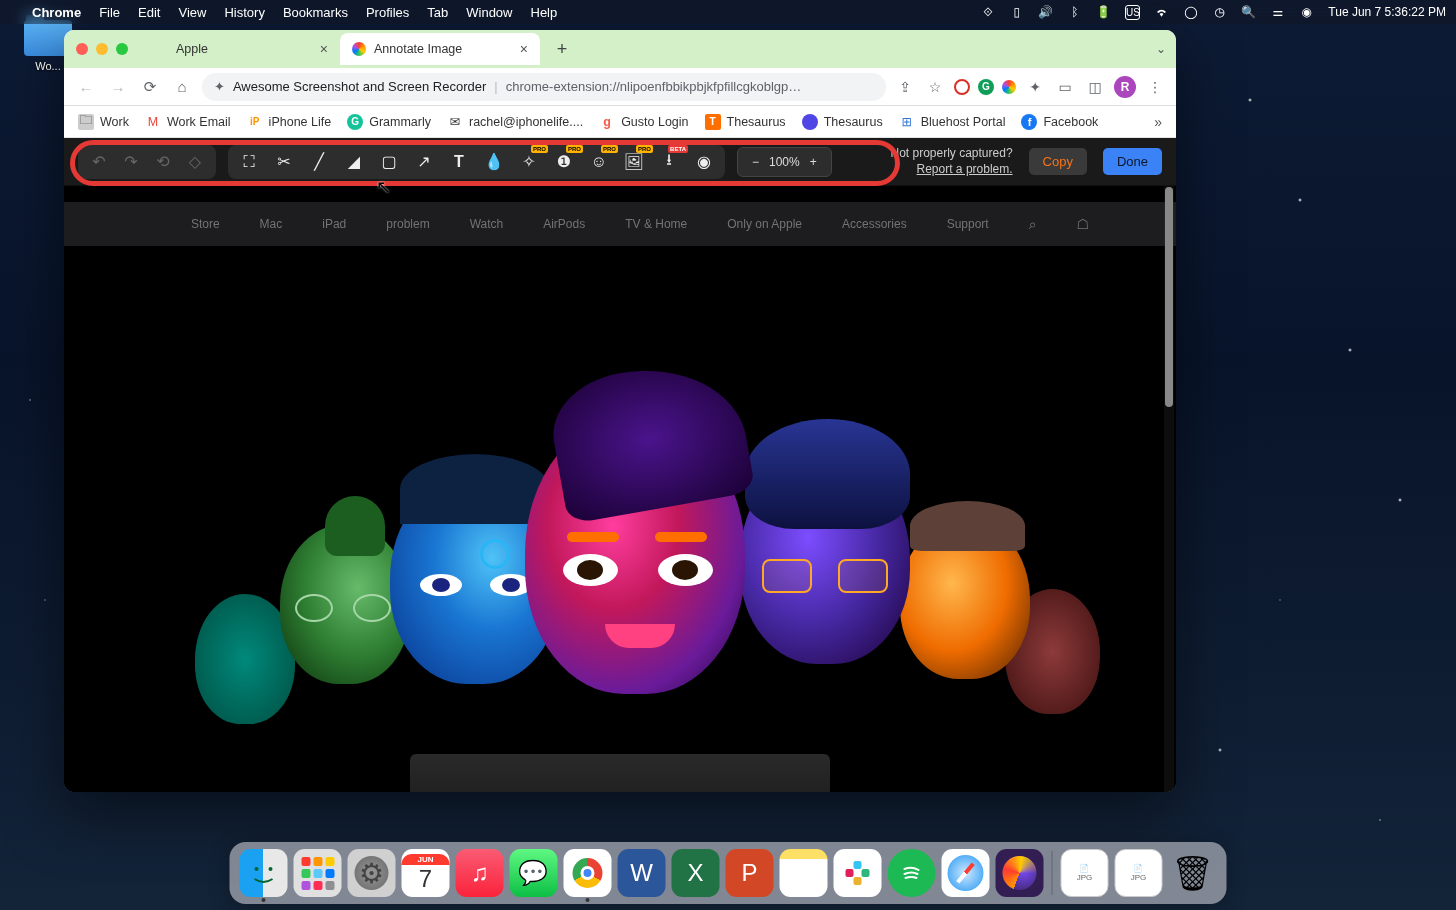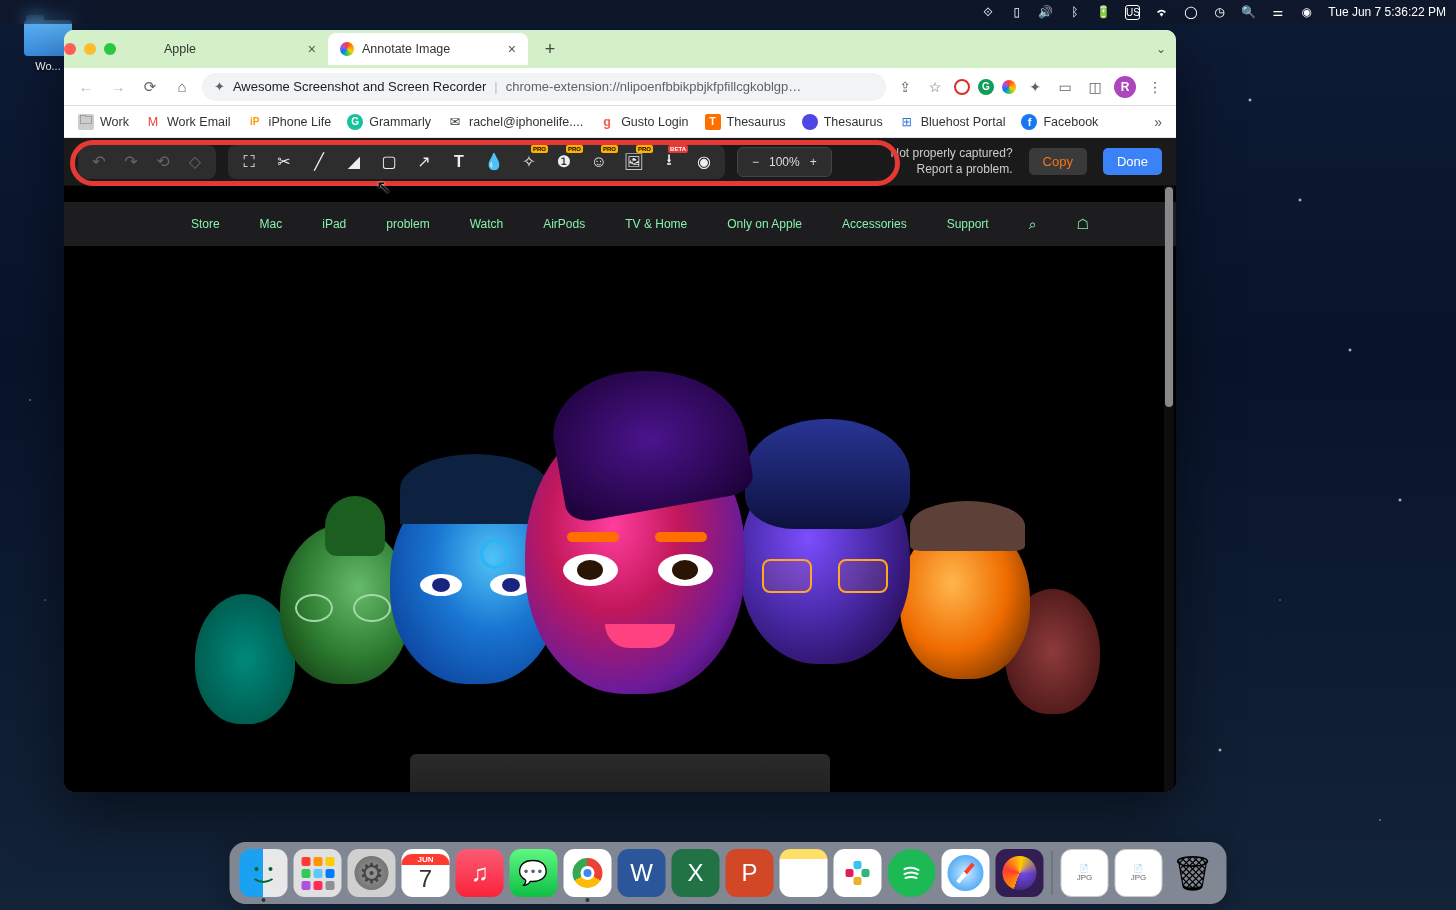"Chrome" div.mleft { html: none -> <div> <span></span> <span>Chrome</span> <span>File</span> <span>Edit</span> <span>View</span> <span>History</span> <span>Bookmarks</span> <span>Profiles</span> <span>Tab</span> <span>Window</span> <span>Help</span> </div> }
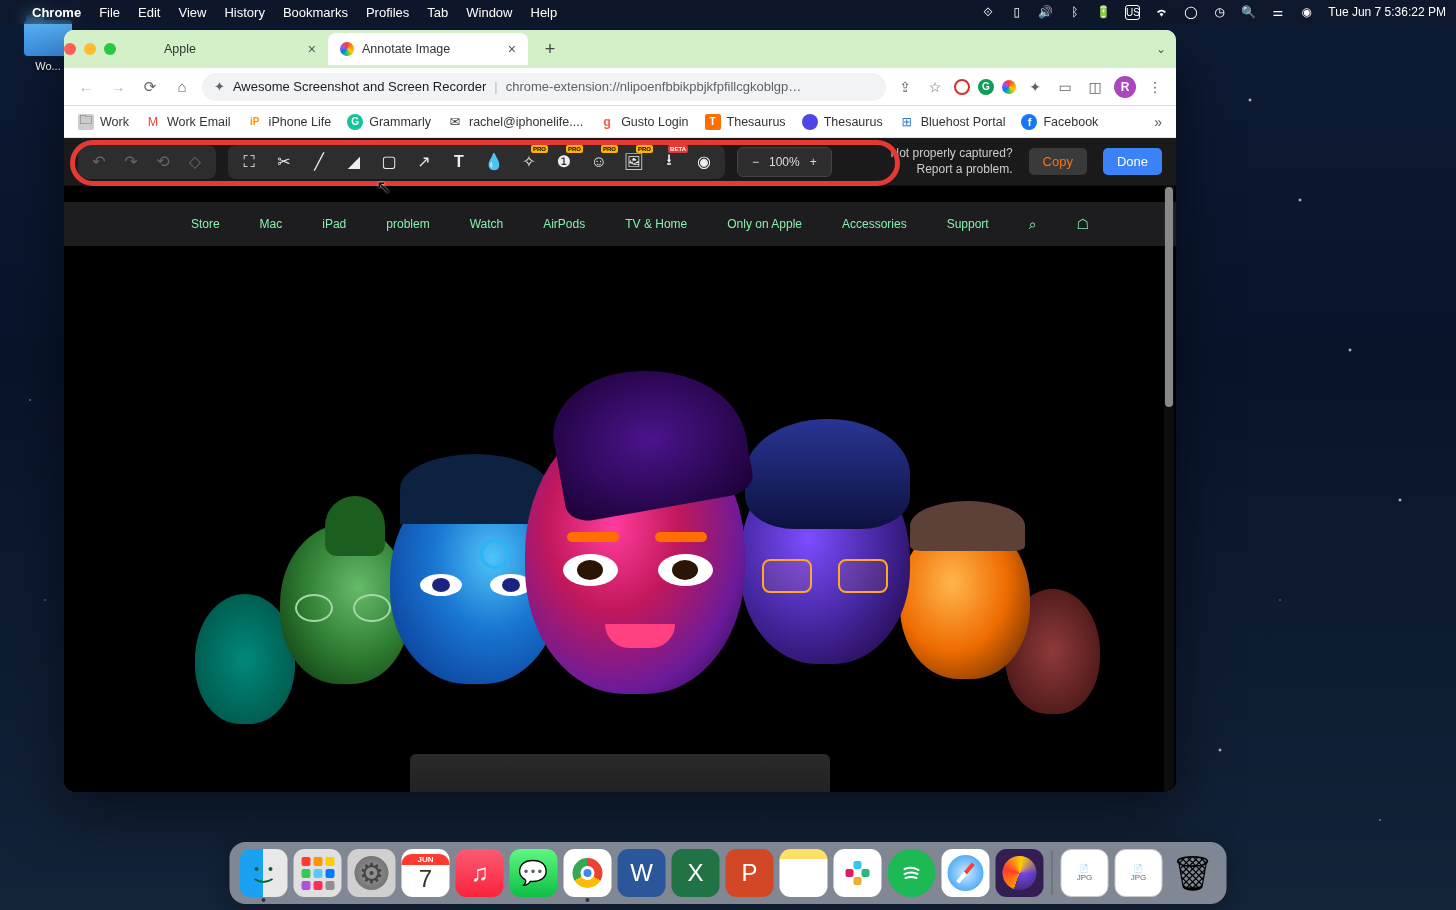"Apple" .tabstrip { padding-left: none -> 12px }
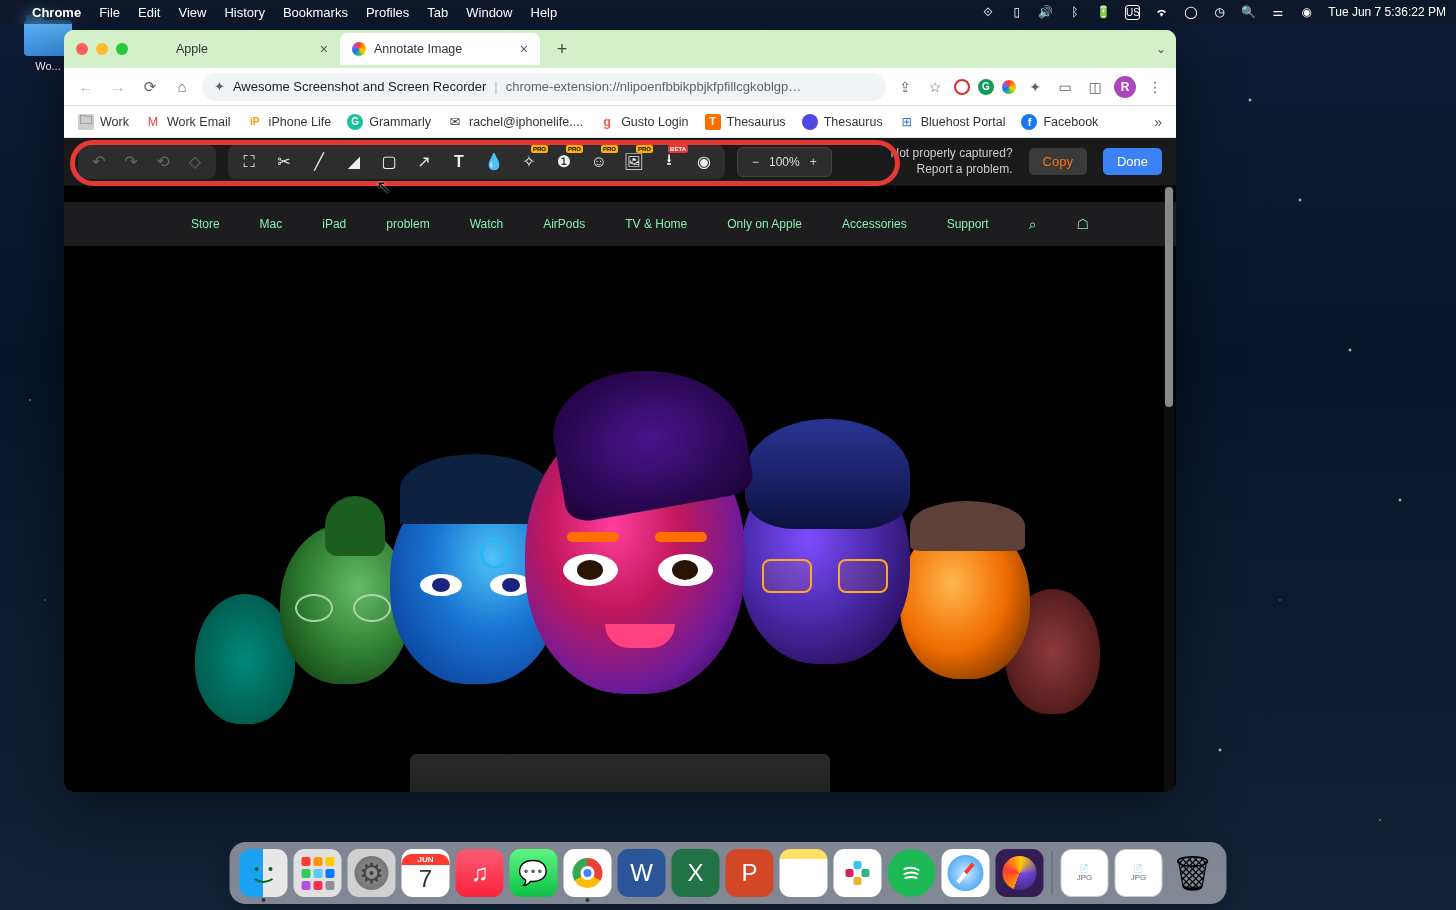"Report a problem." .ann-right .msg .rp { text-decoration: none -> underline }
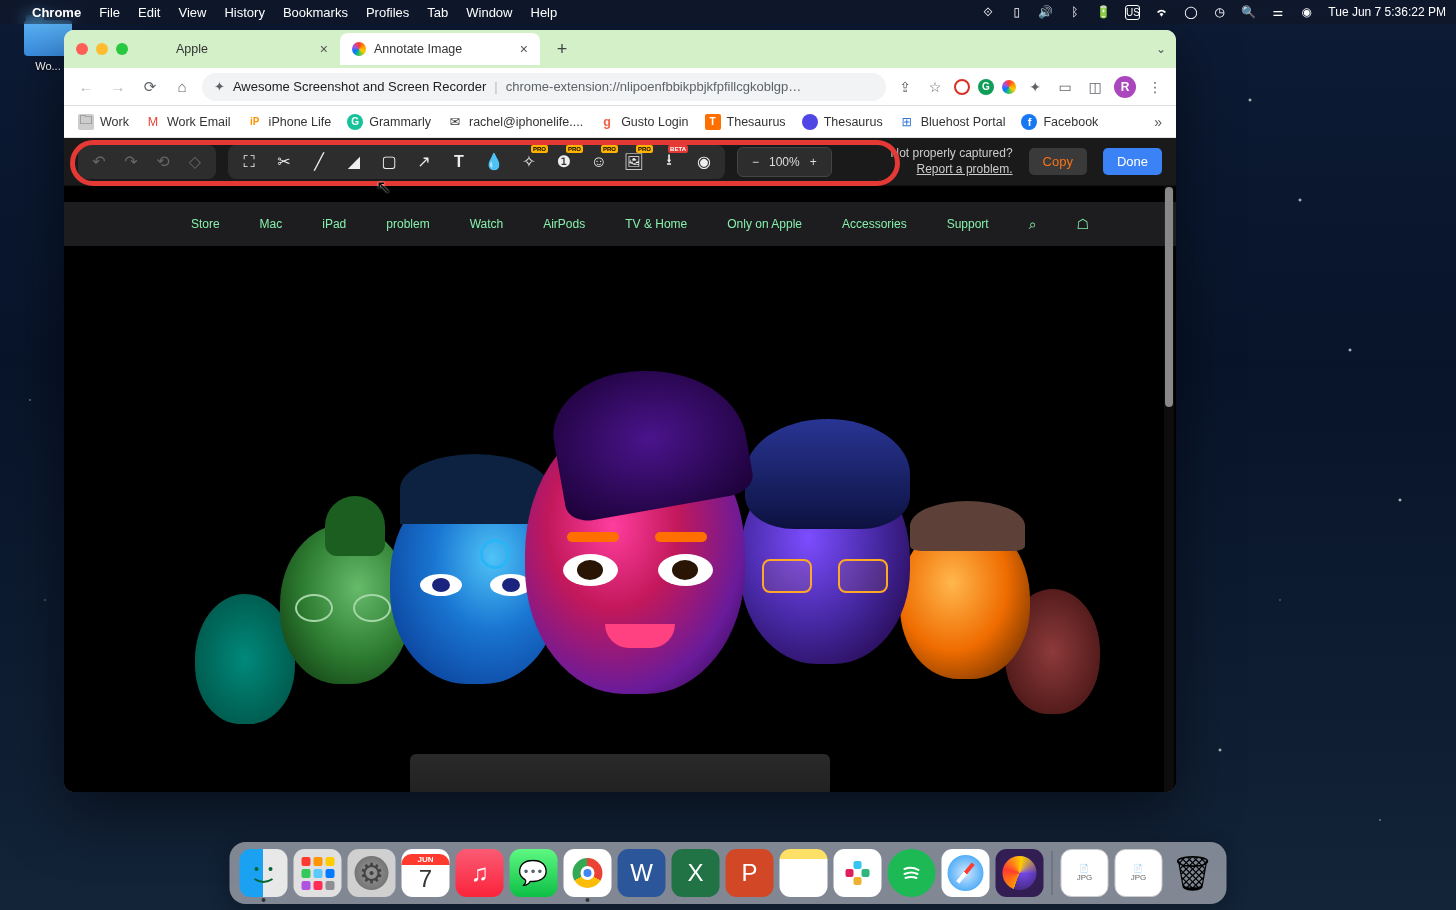"Done" .ann-right .btn.done { color: #ffffff -> #0f172a }
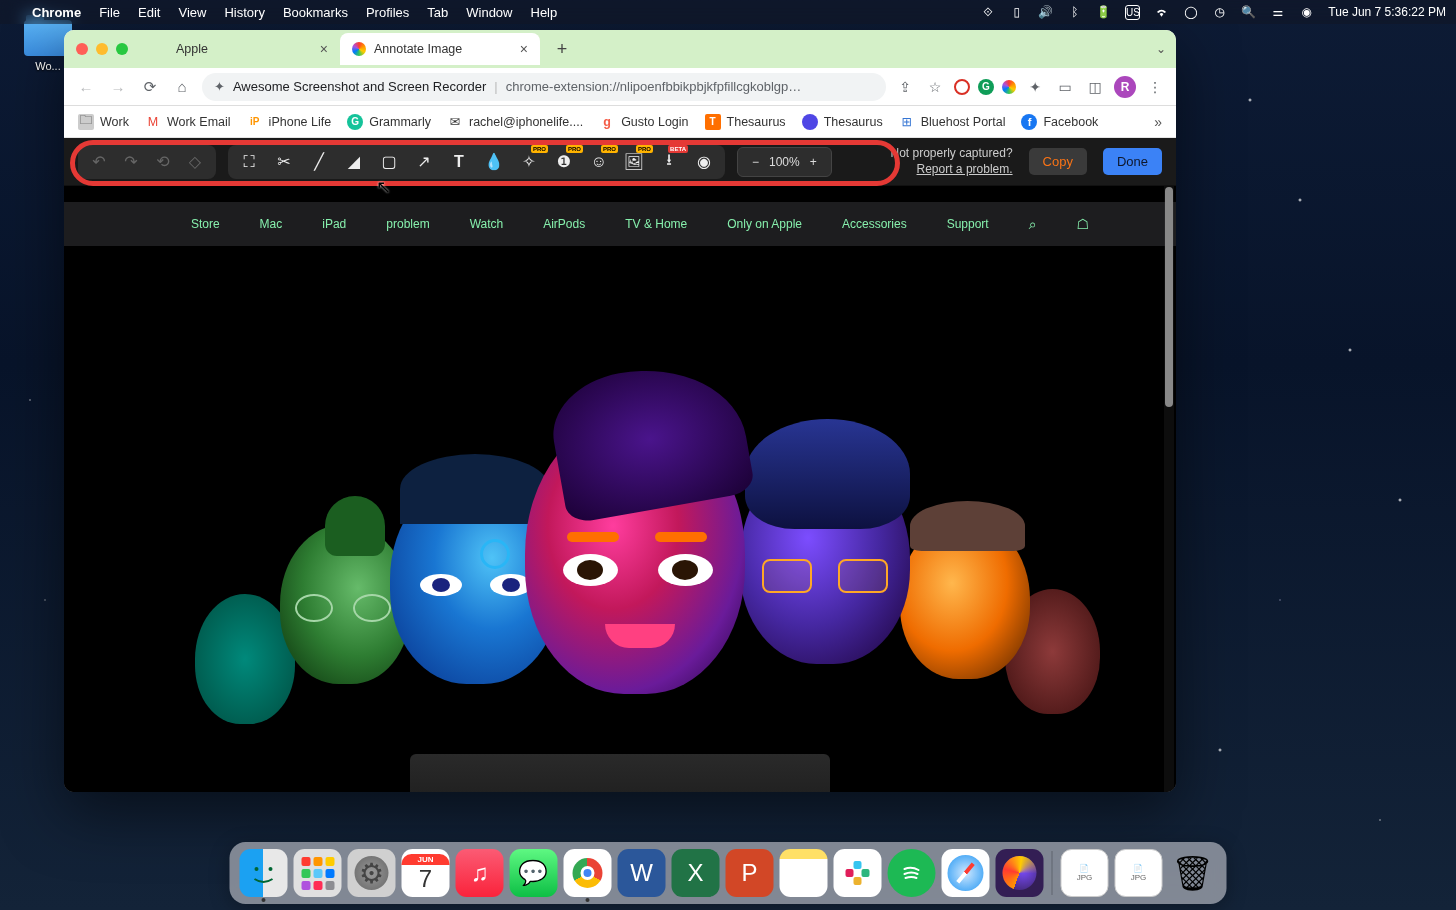"Store" .applenav { color: #86efac -> #737373 }
